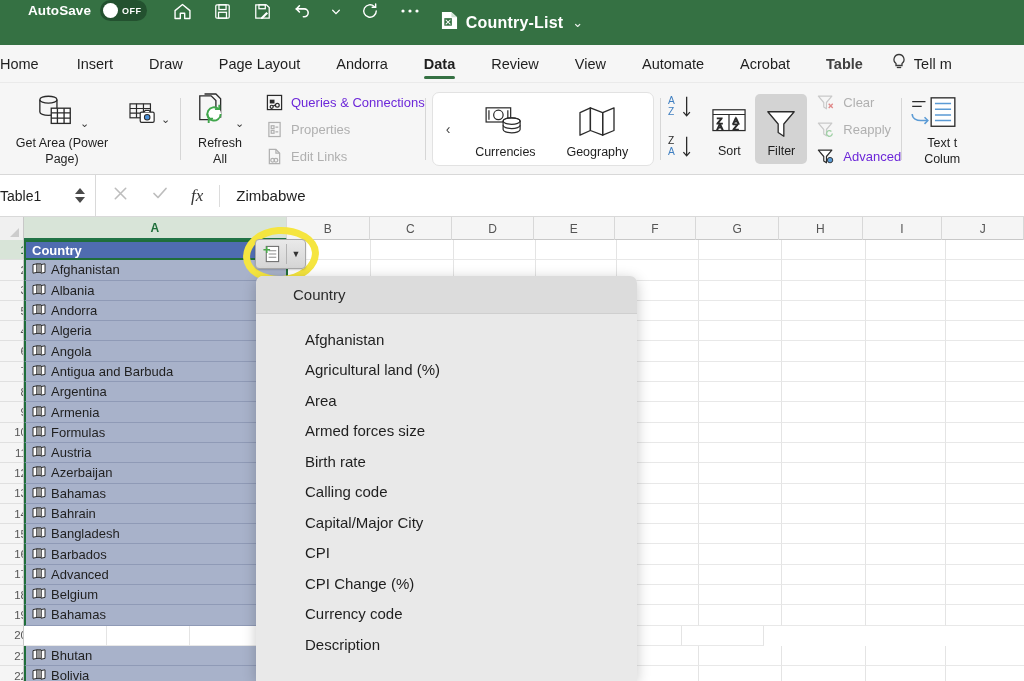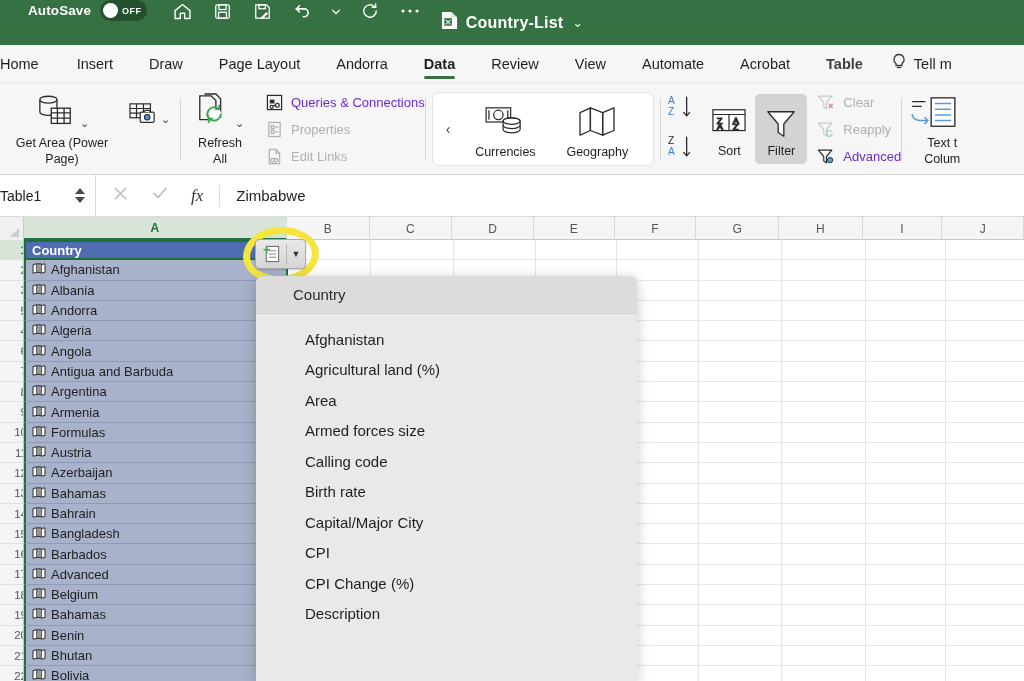"Calling code" div.dd-item { order: before "Birth rate" -> after "Birth rate" }
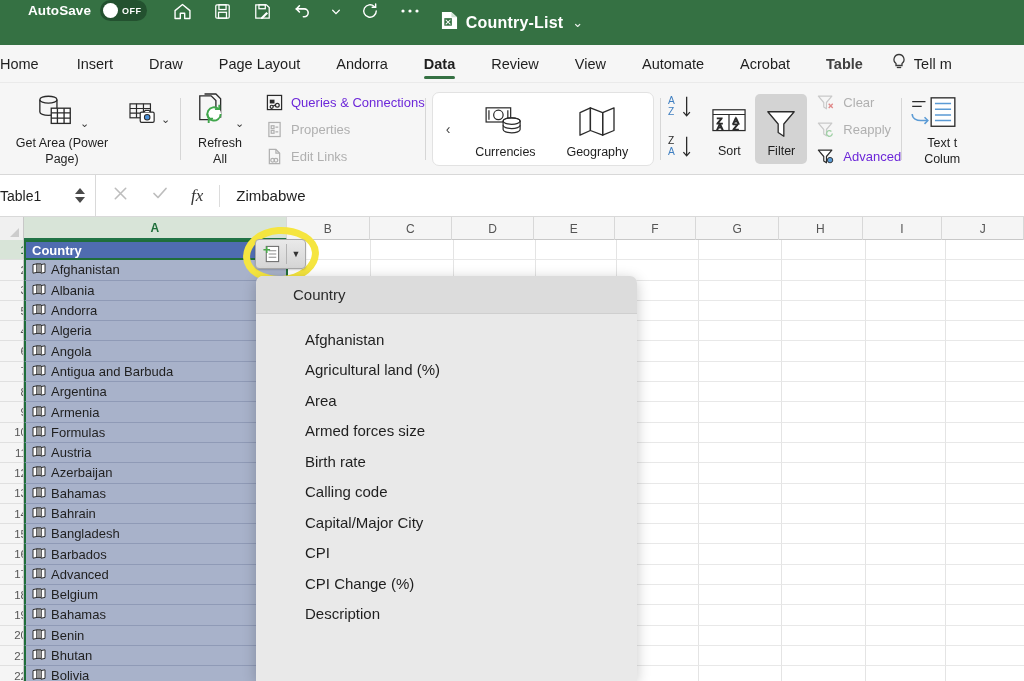"Currency code" div.dd-item { html: none -> <div>Currency code</div> }
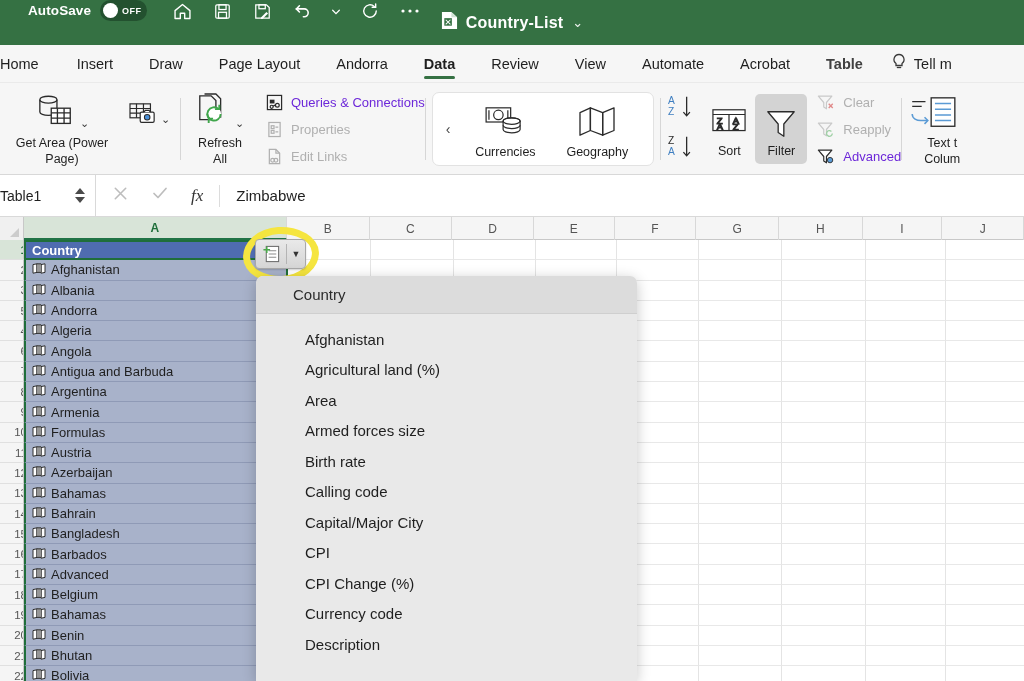"Benin" div.cell-a { html: <div> <span><svg> <path></path> <path></path> <path></path> <path></path> </svg></span> <span>Benin</span> </div> -> none }
